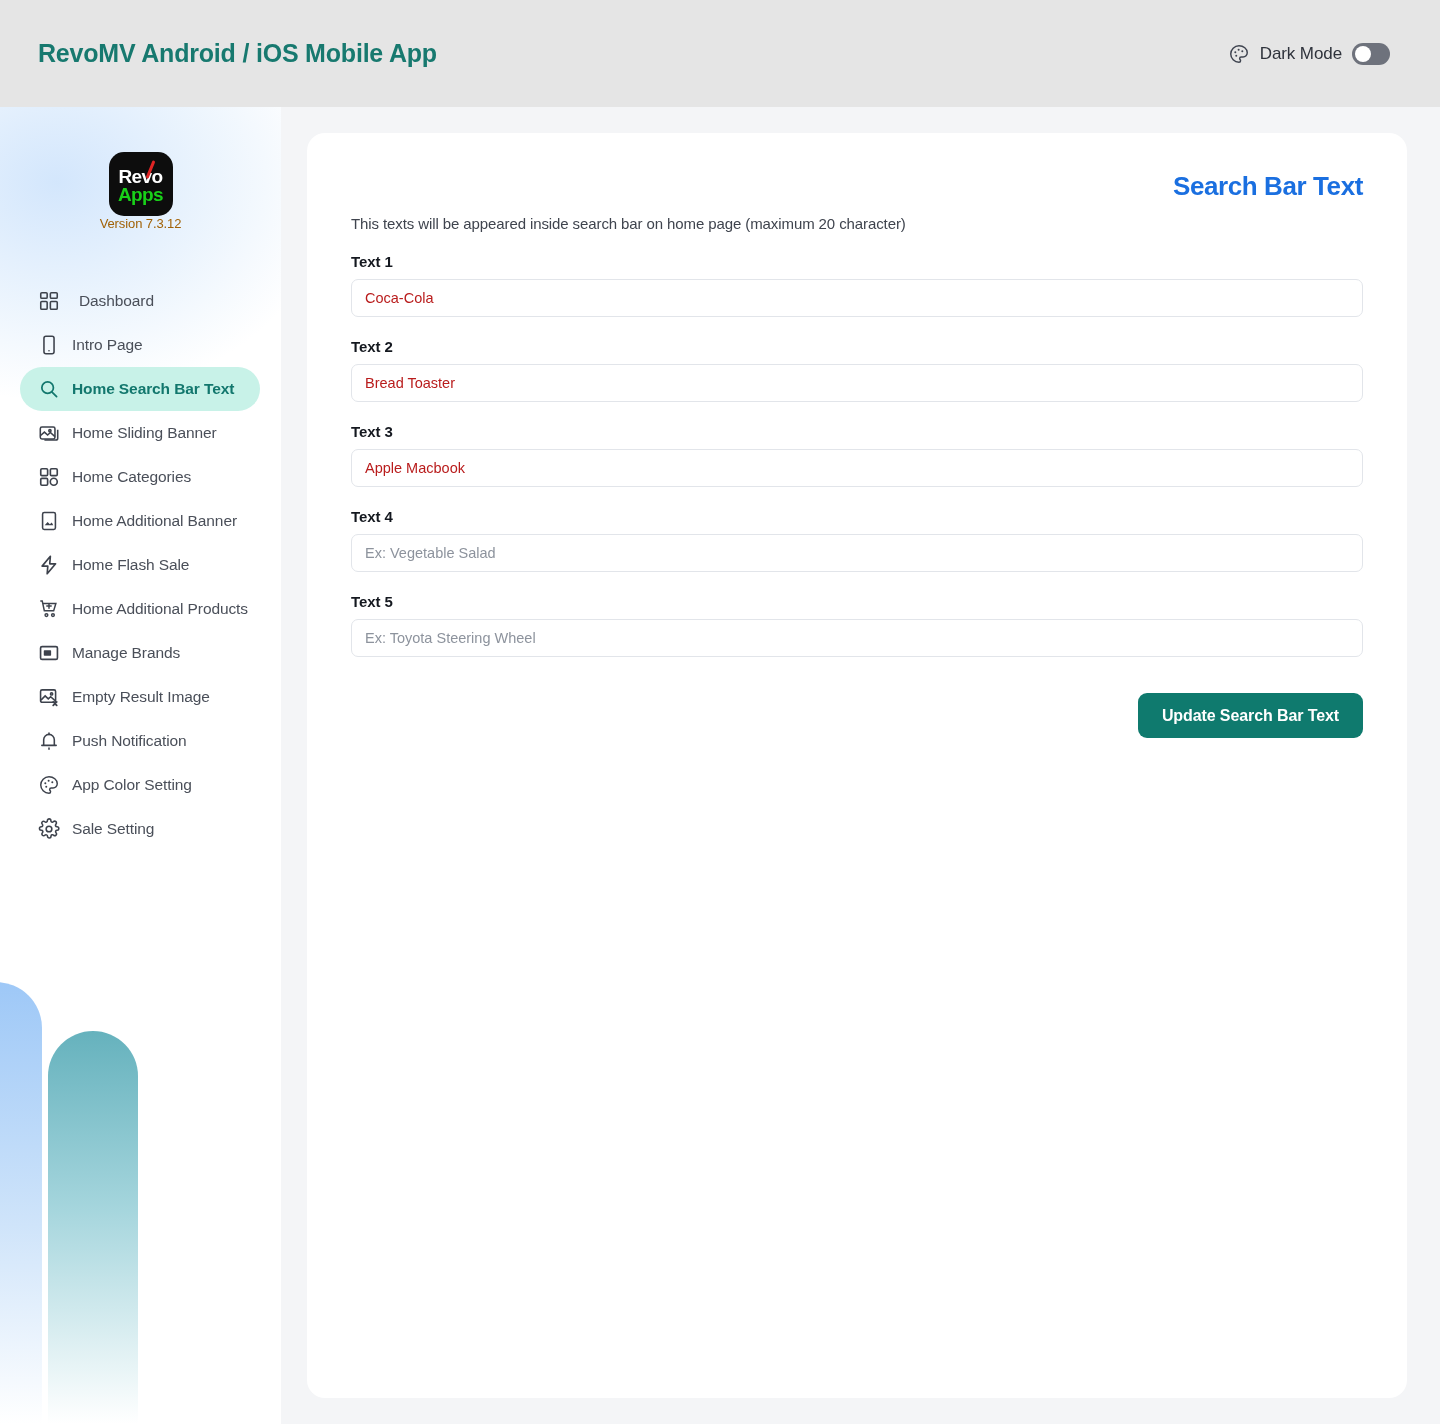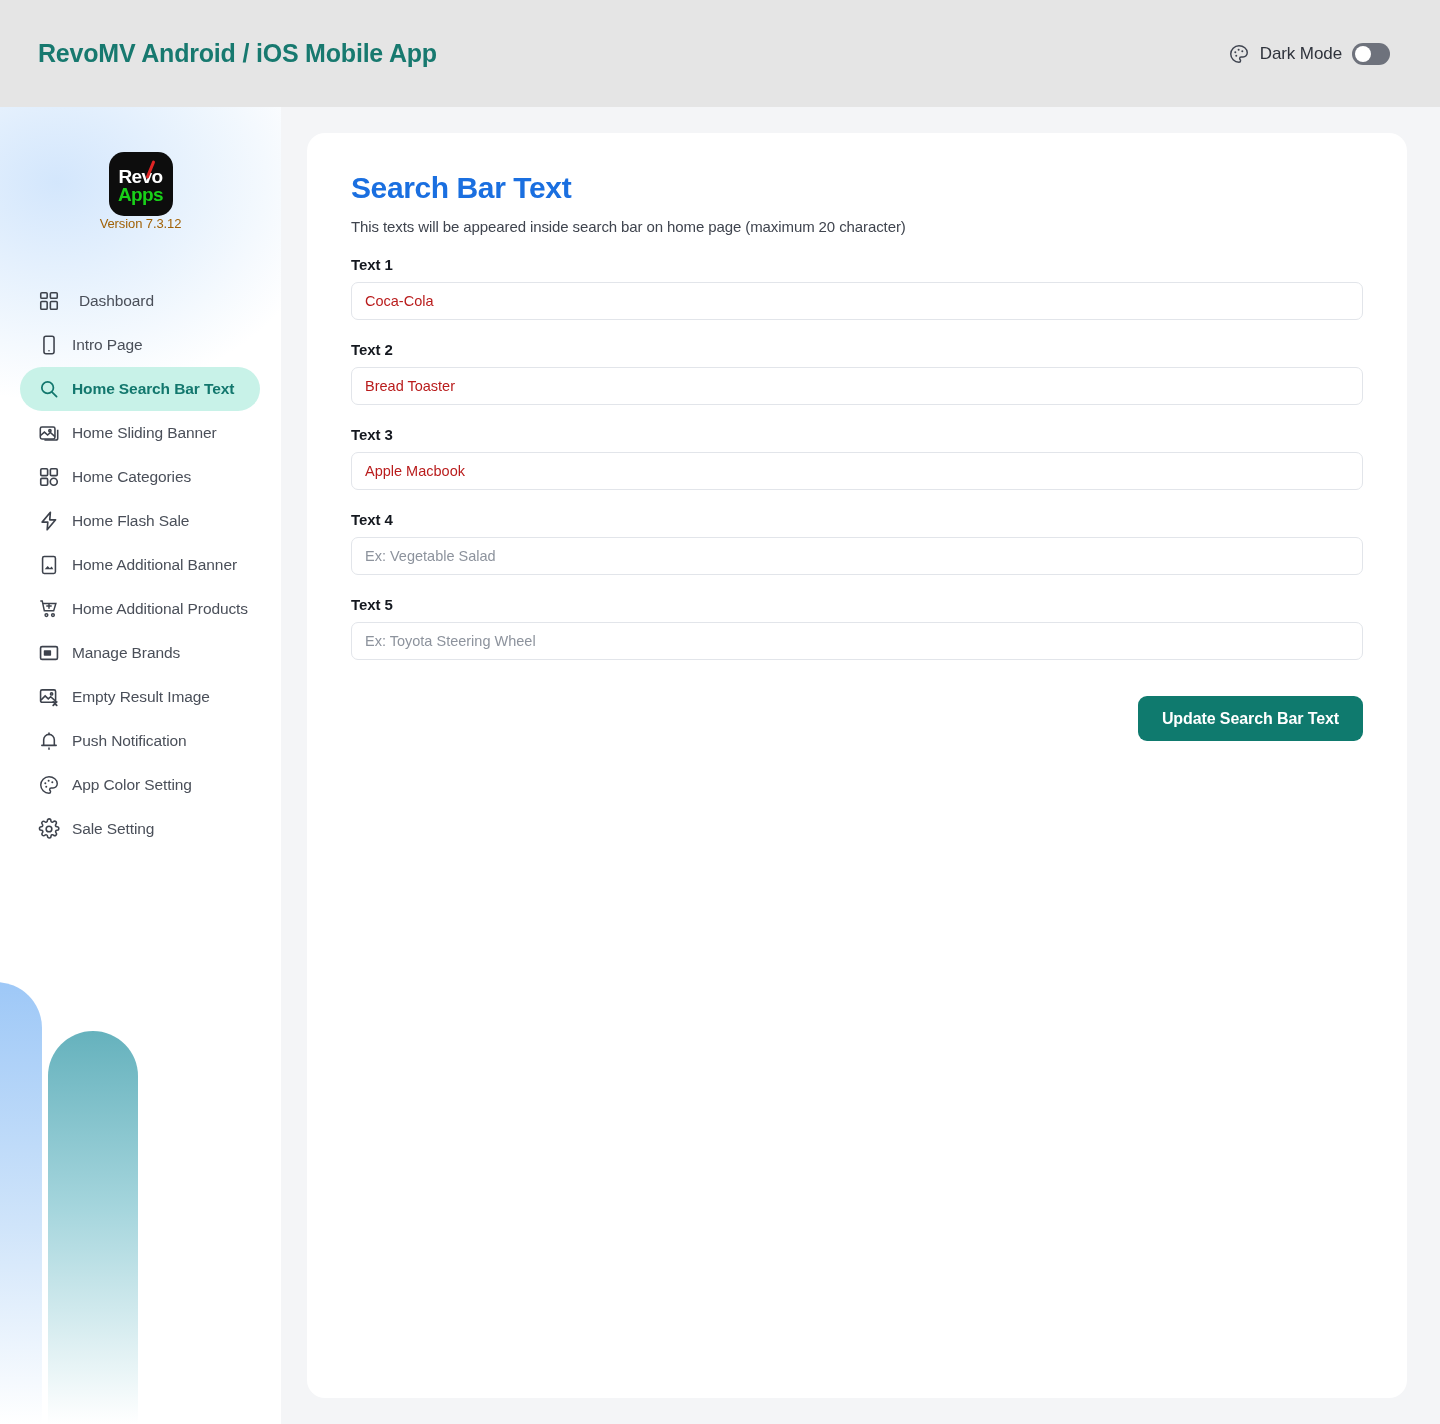"Search Bar Text" .card-title { font-size: 30px -> 26px; text-align: none -> right }
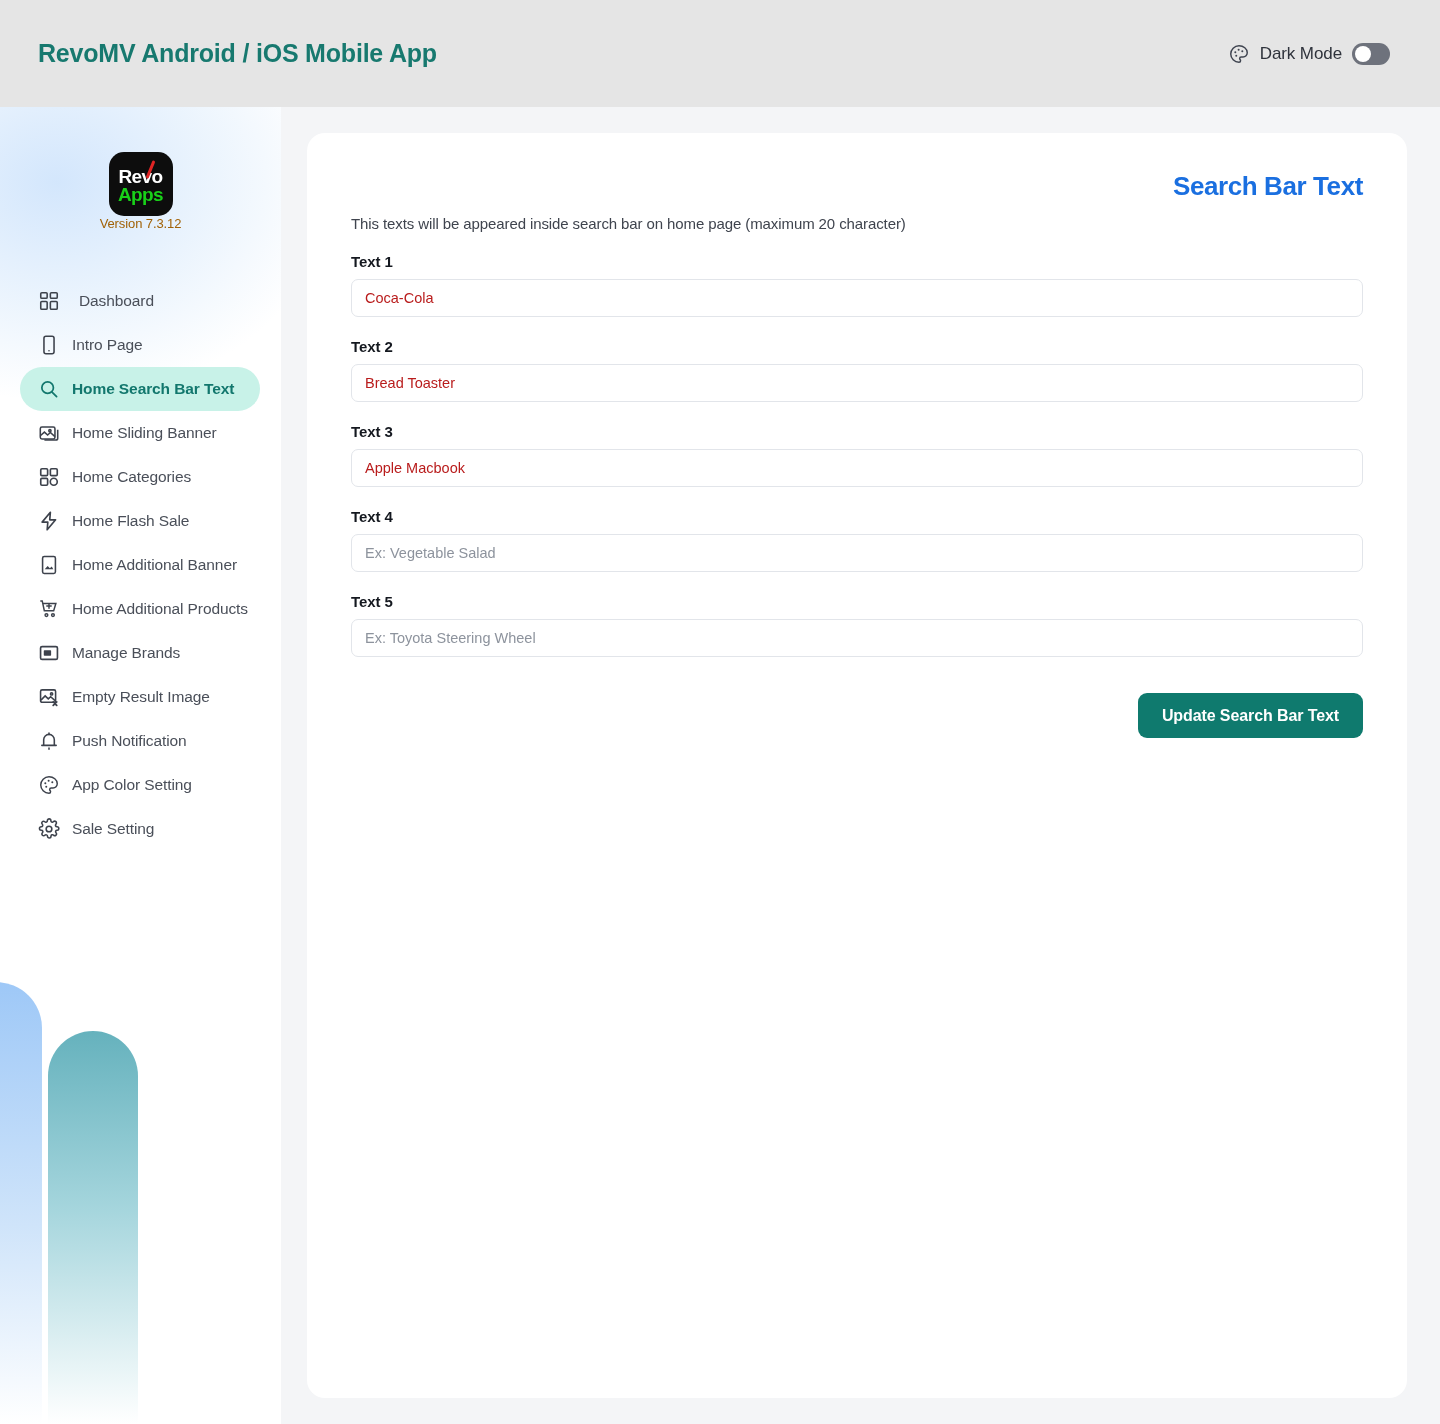"Home Flash Sale" div.nav-item { order: before "Home Additional Banner" -> after "Home Additional Banner" }
